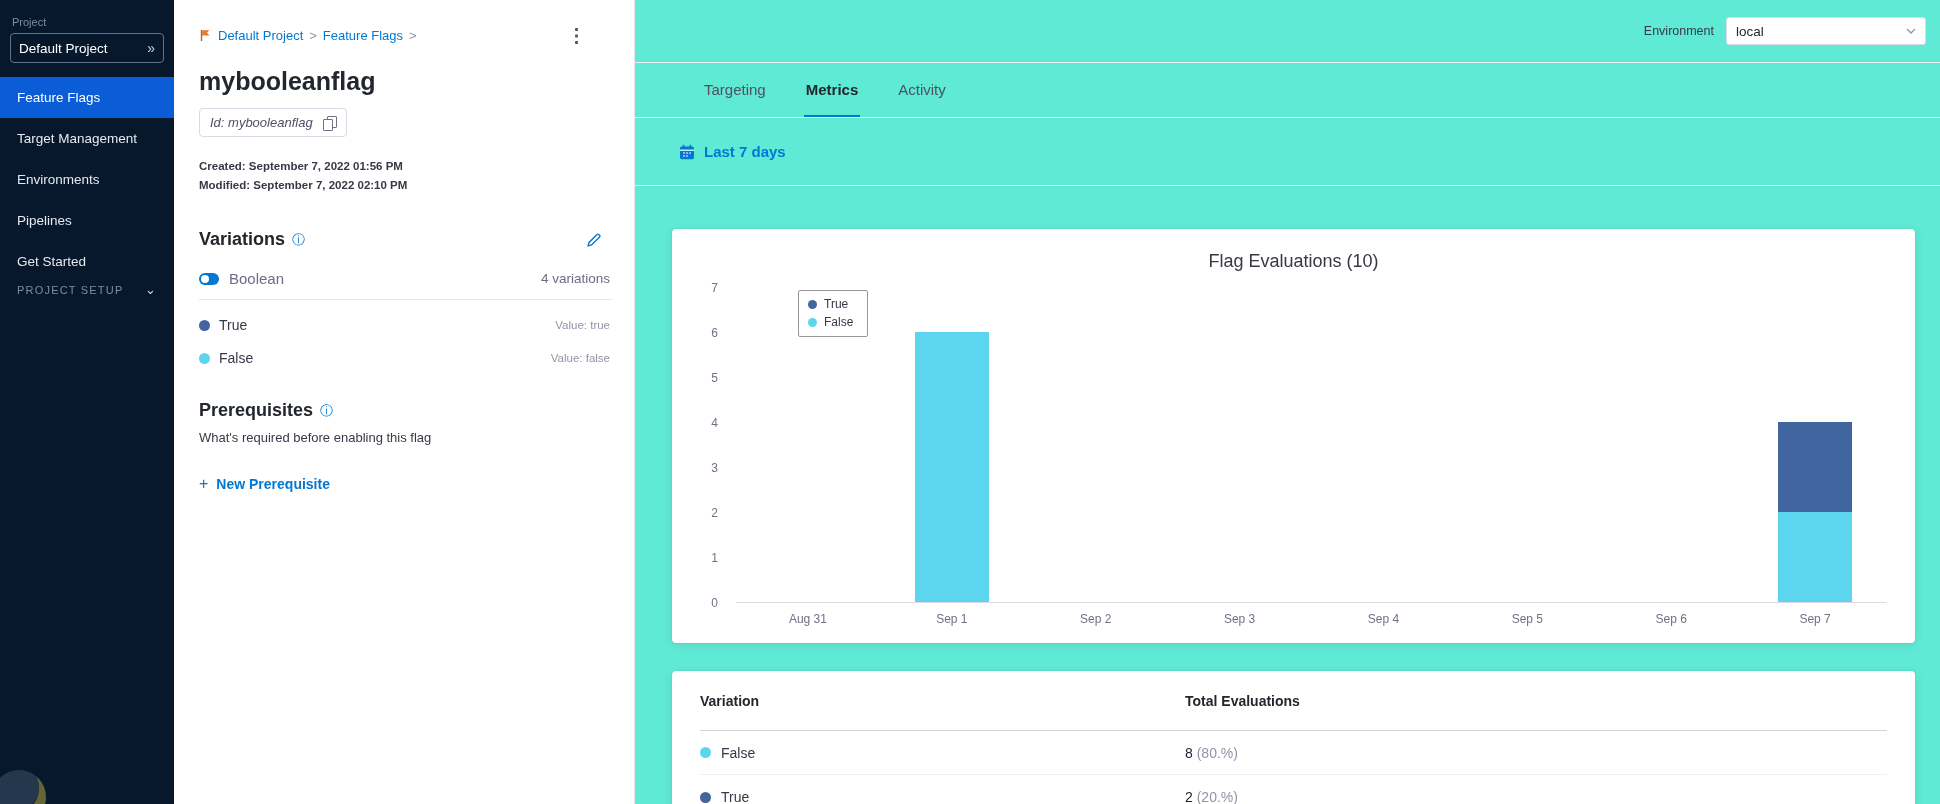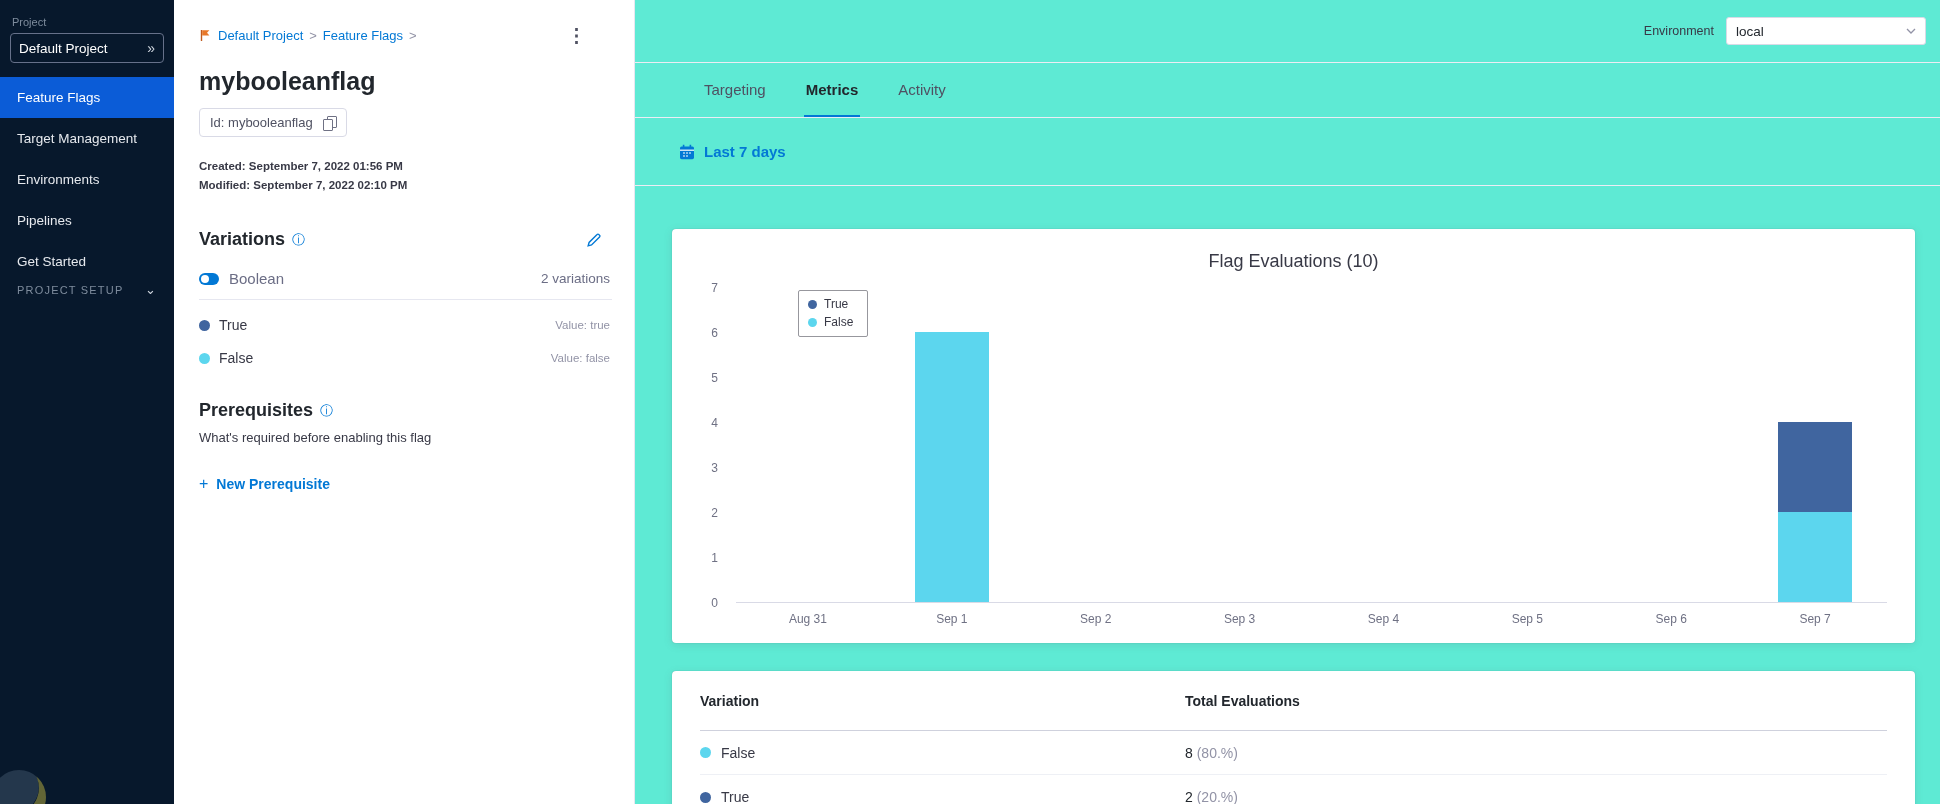"Id: mybooleanflag" .id-chip { font-style: none -> italic }
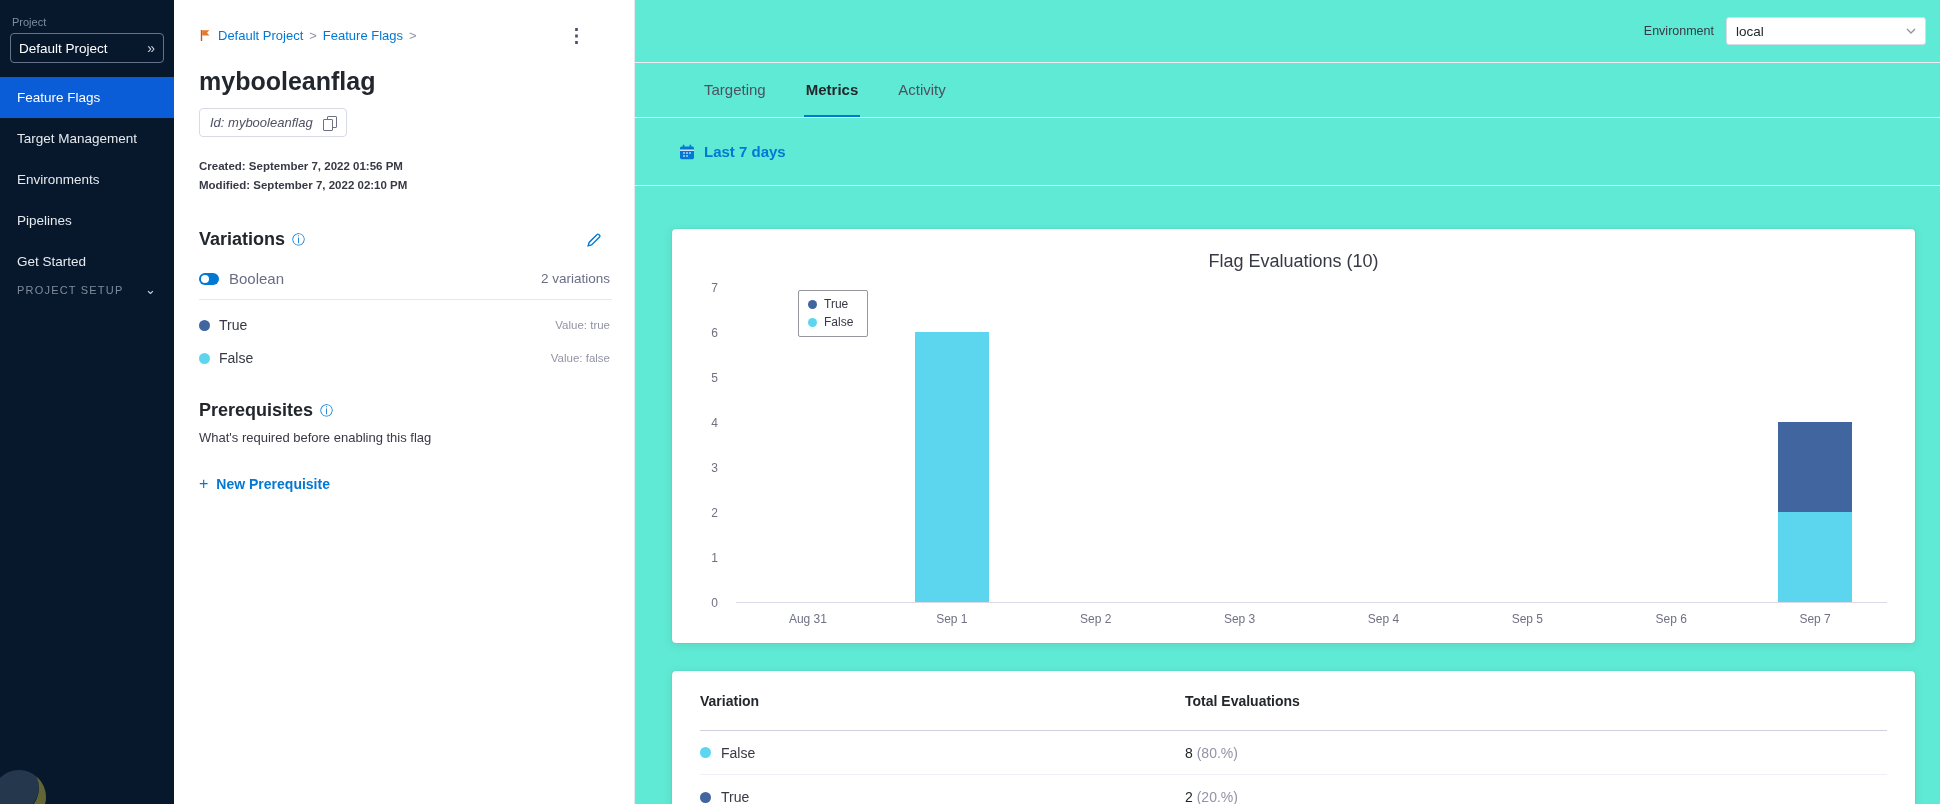"2 variations" span.bool-count { text: 2 -> 4 }
